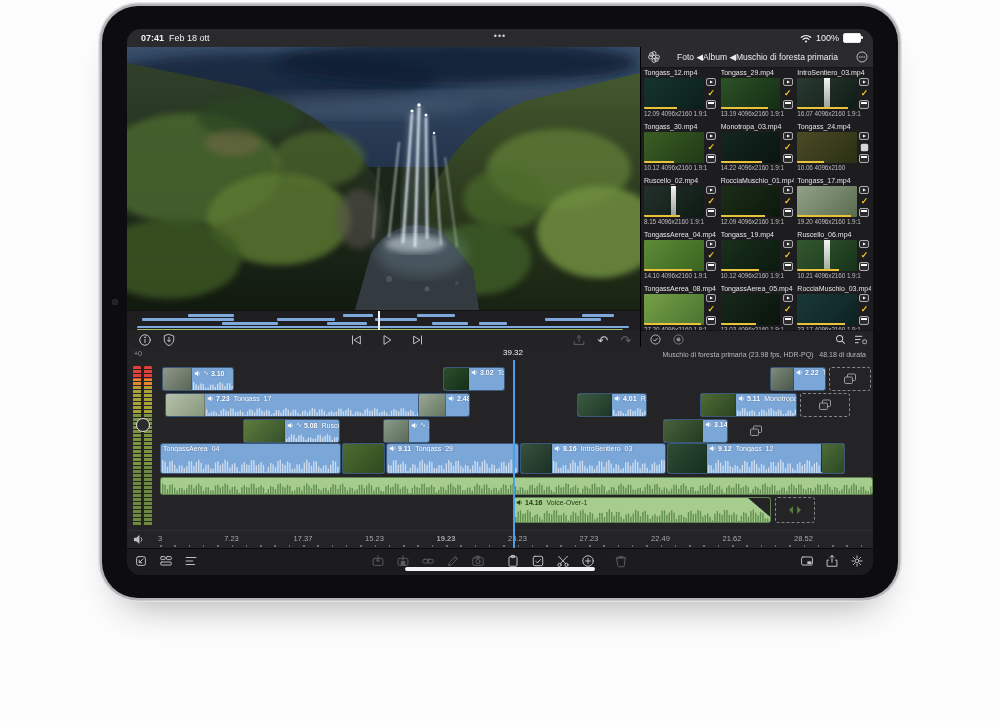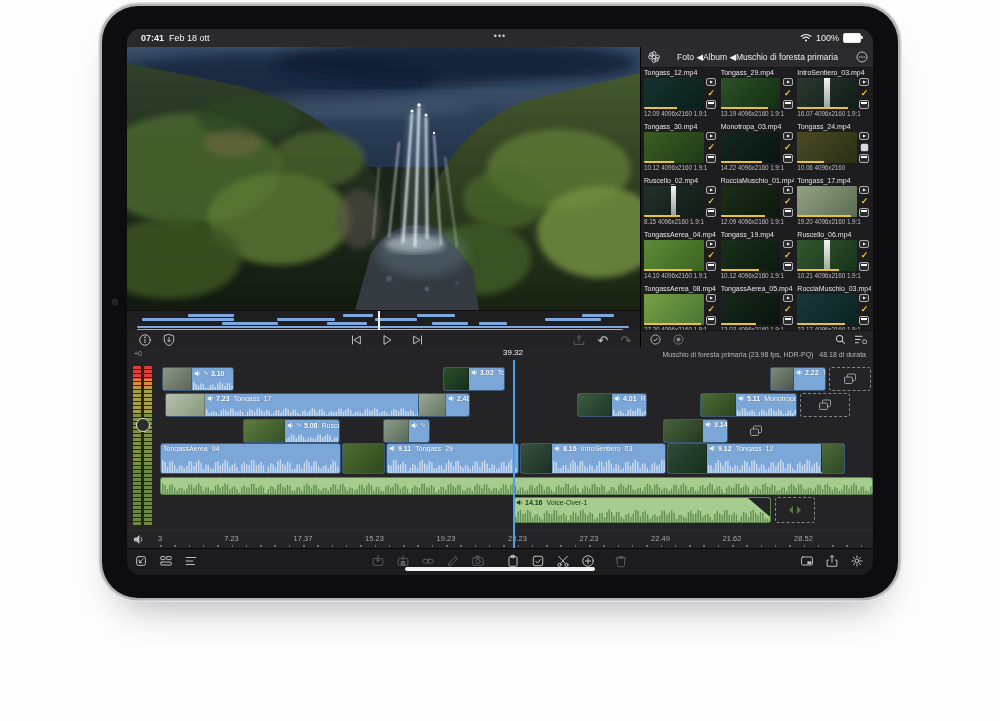"100%" .statusbar .rgt { align-items: none -> center }
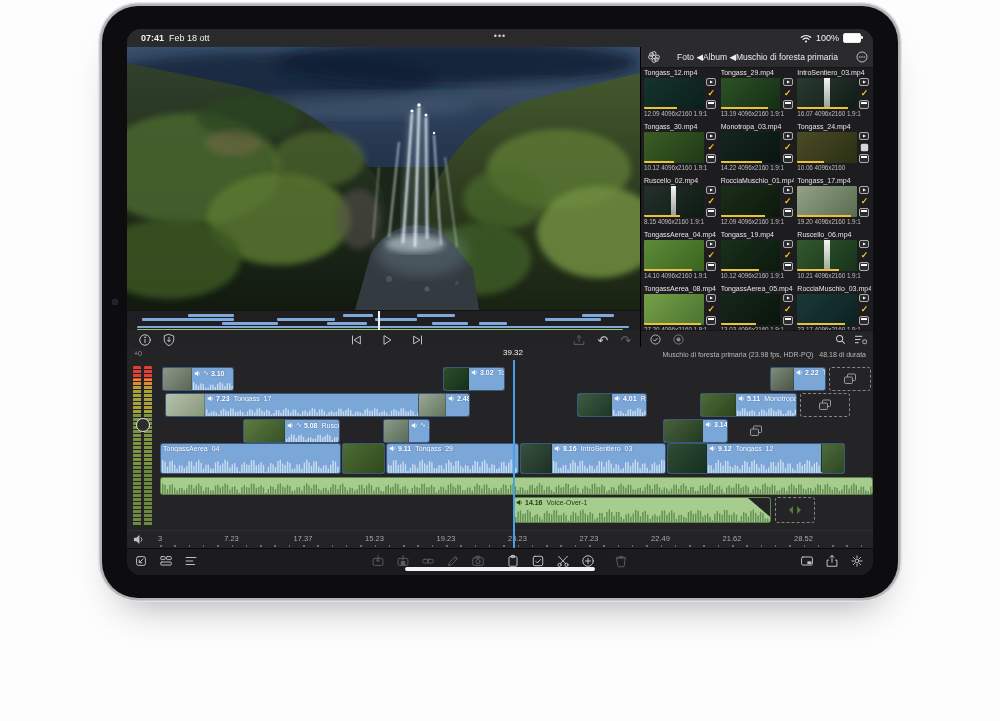"19.23" span.rlabel { font-weight: none -> bold }
